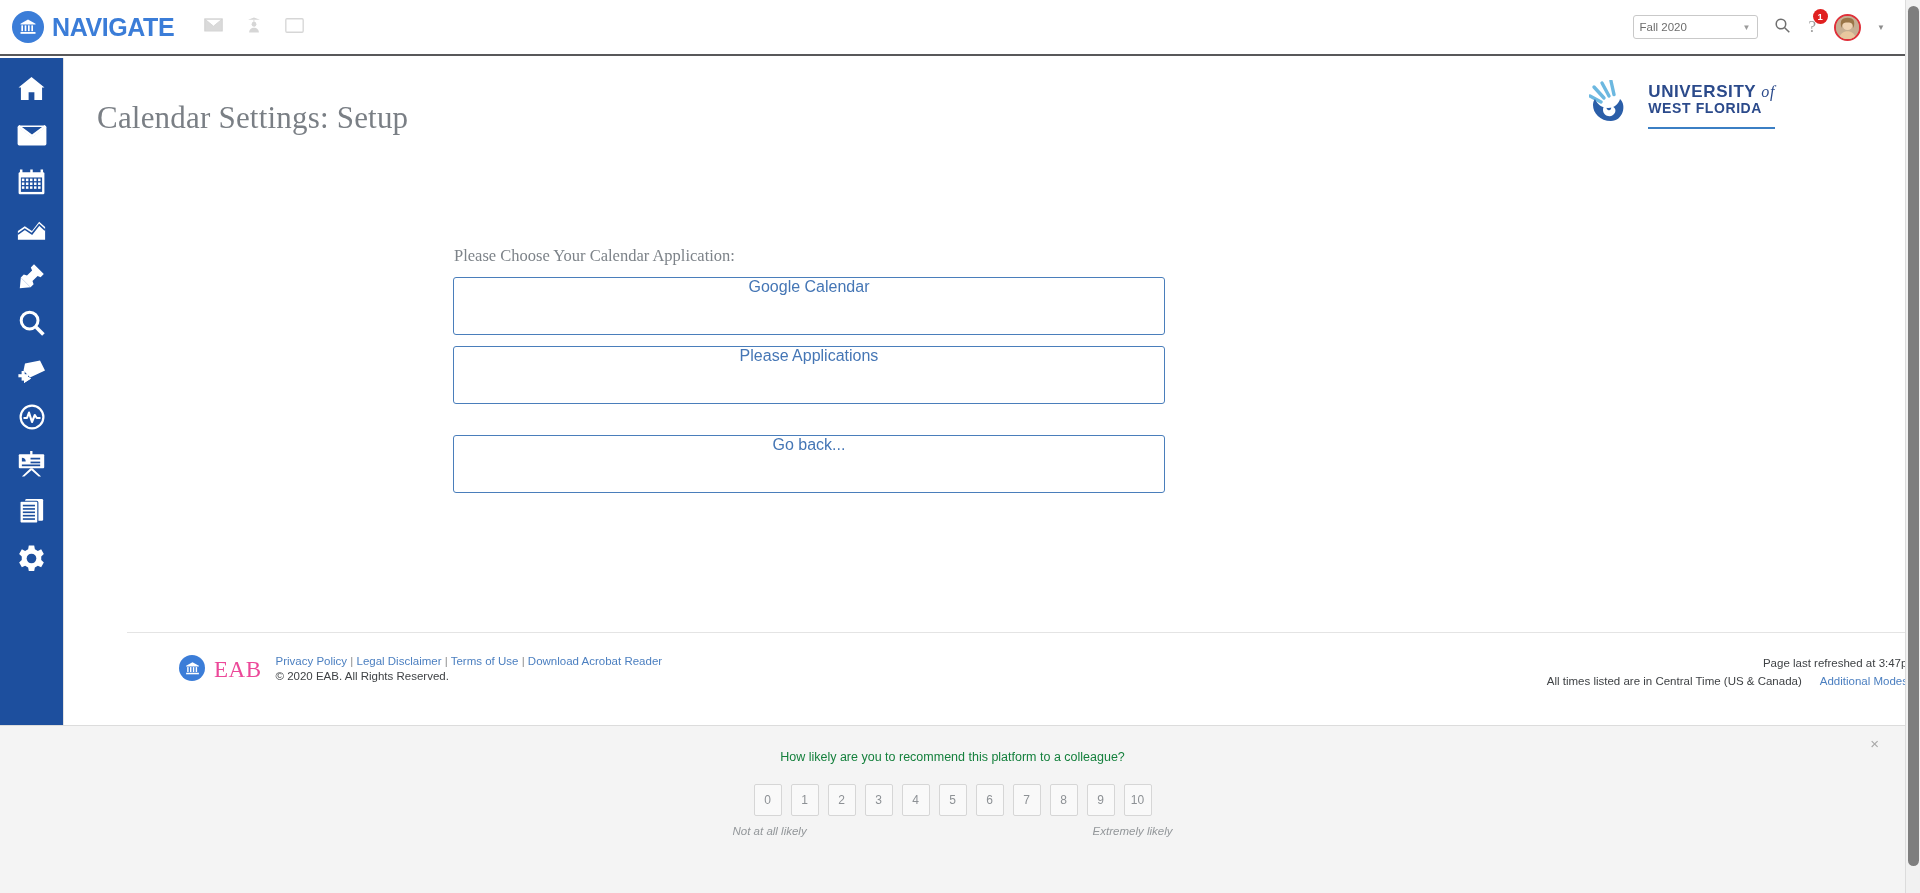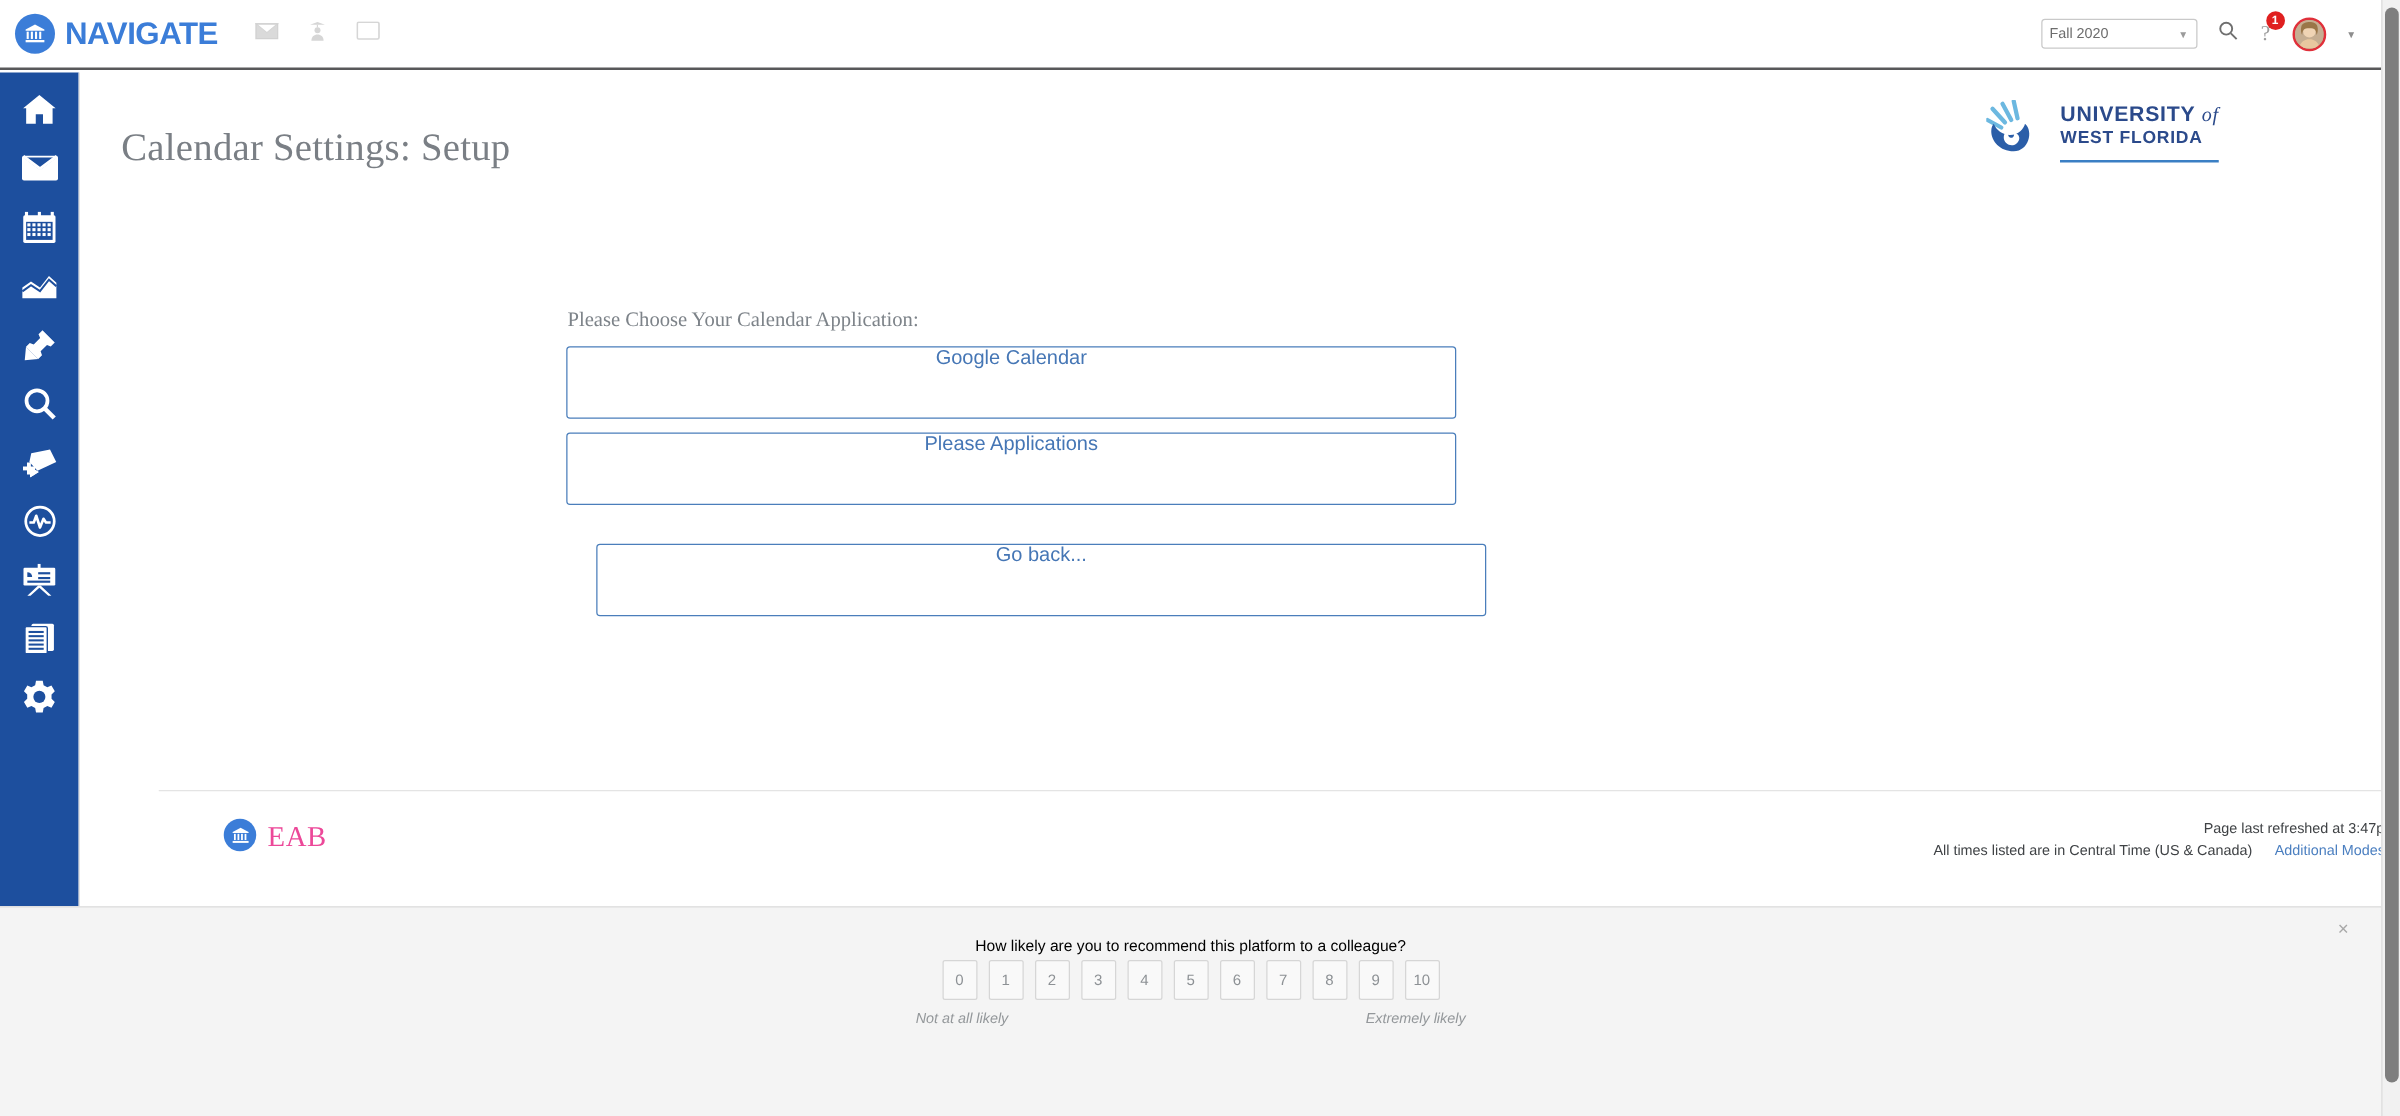"Go back..." #goback-btn { margin-left: 24px -> none }
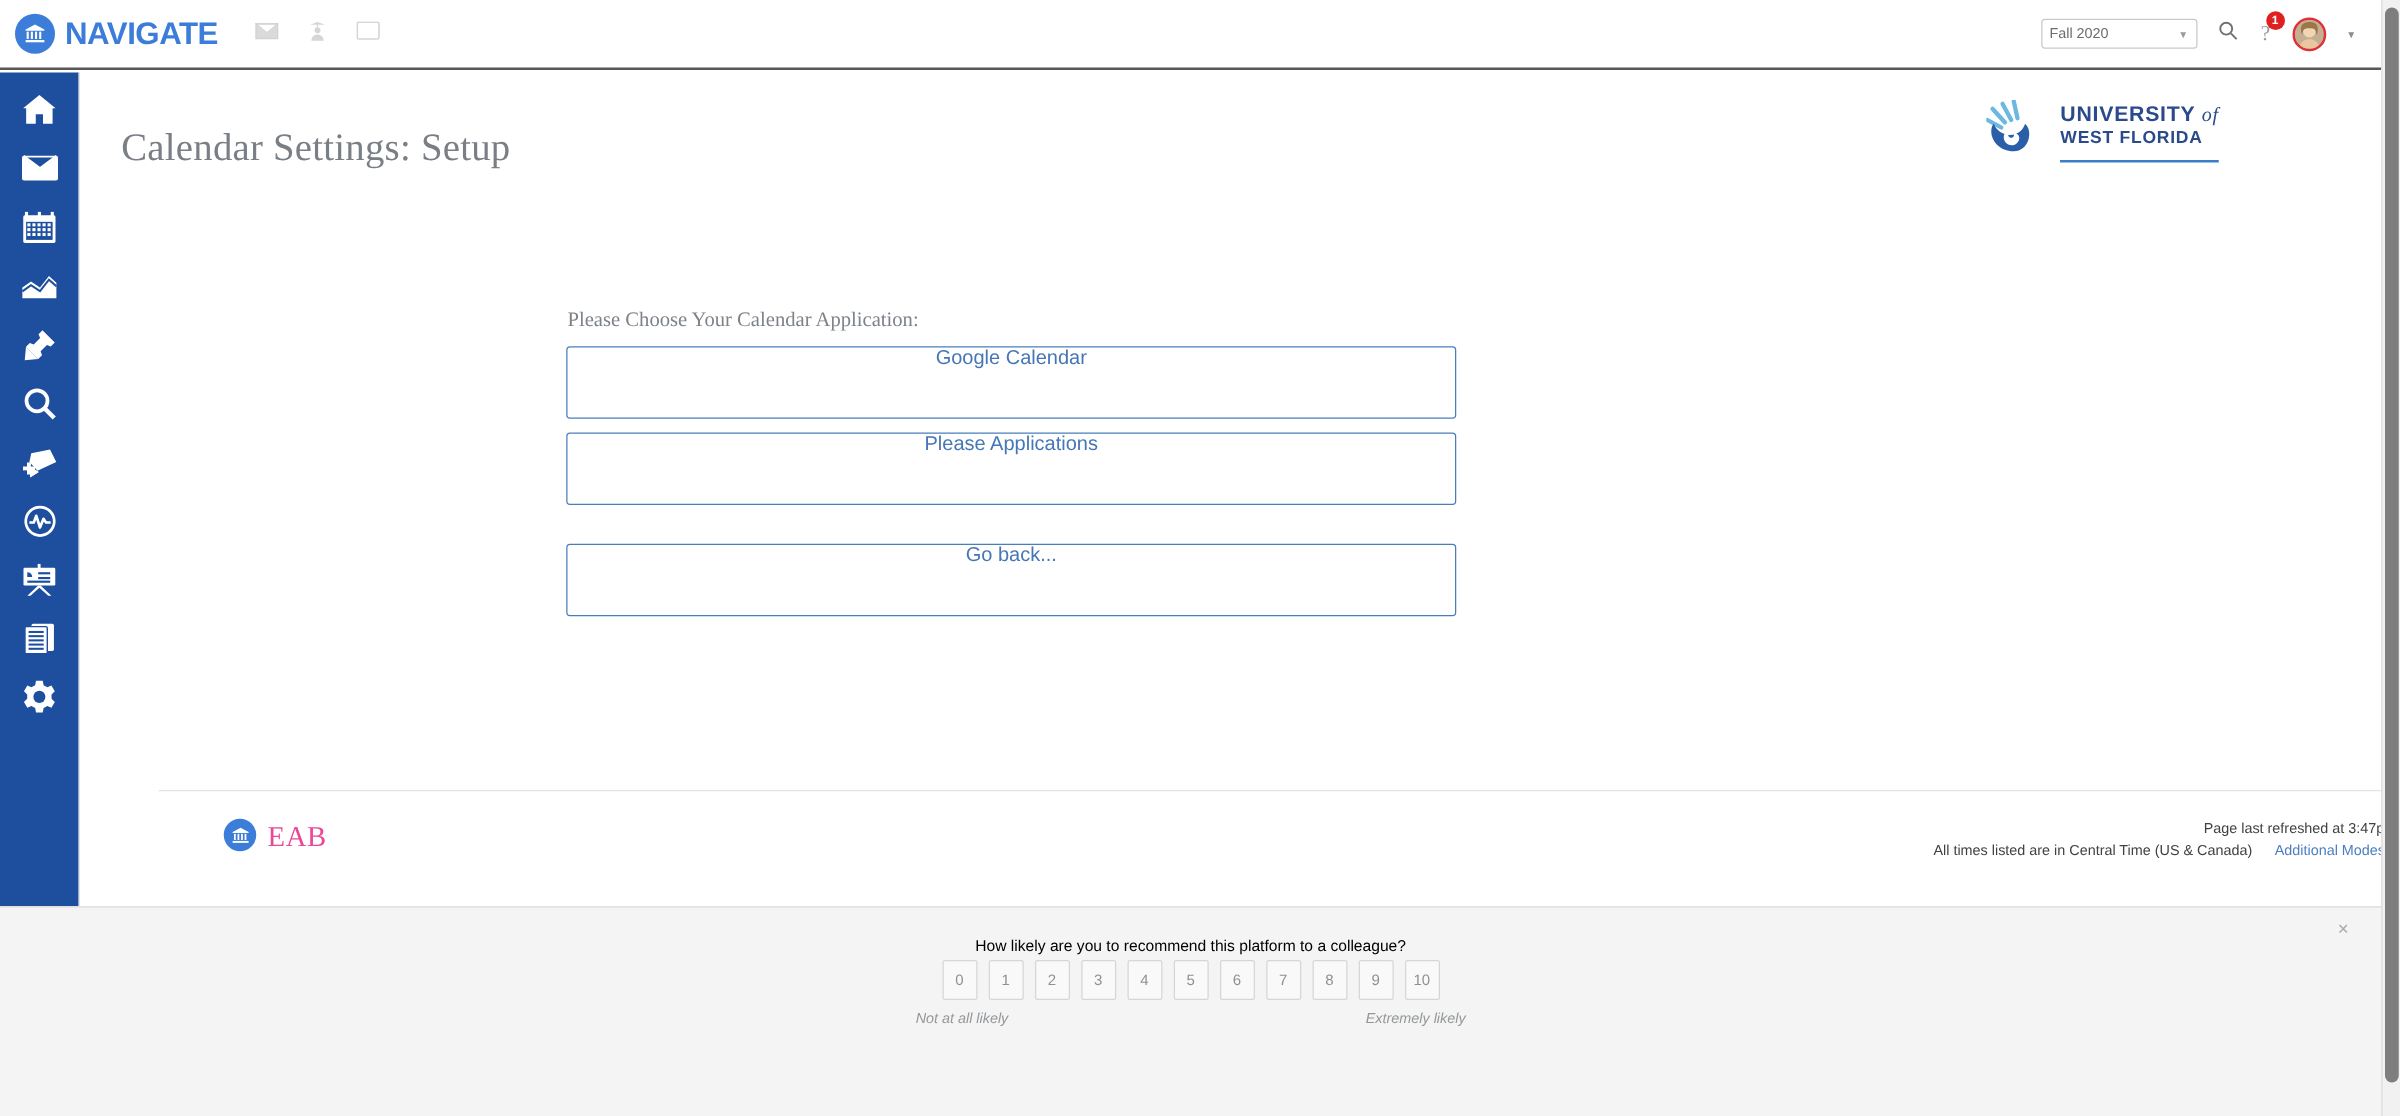"Privacy Policy | Legal Disclaimer" div { html: none -> <div> <div> <a>Privacy Policy</a> <span>|</span> <a>Legal Disclaimer</a> <span>|</span> <a>Terms of Use</a> <span>|</span> <a>Download Acrobat Reader</a> </div> <div>© 2020 EAB. All Rights Reserved.</div> </div> }
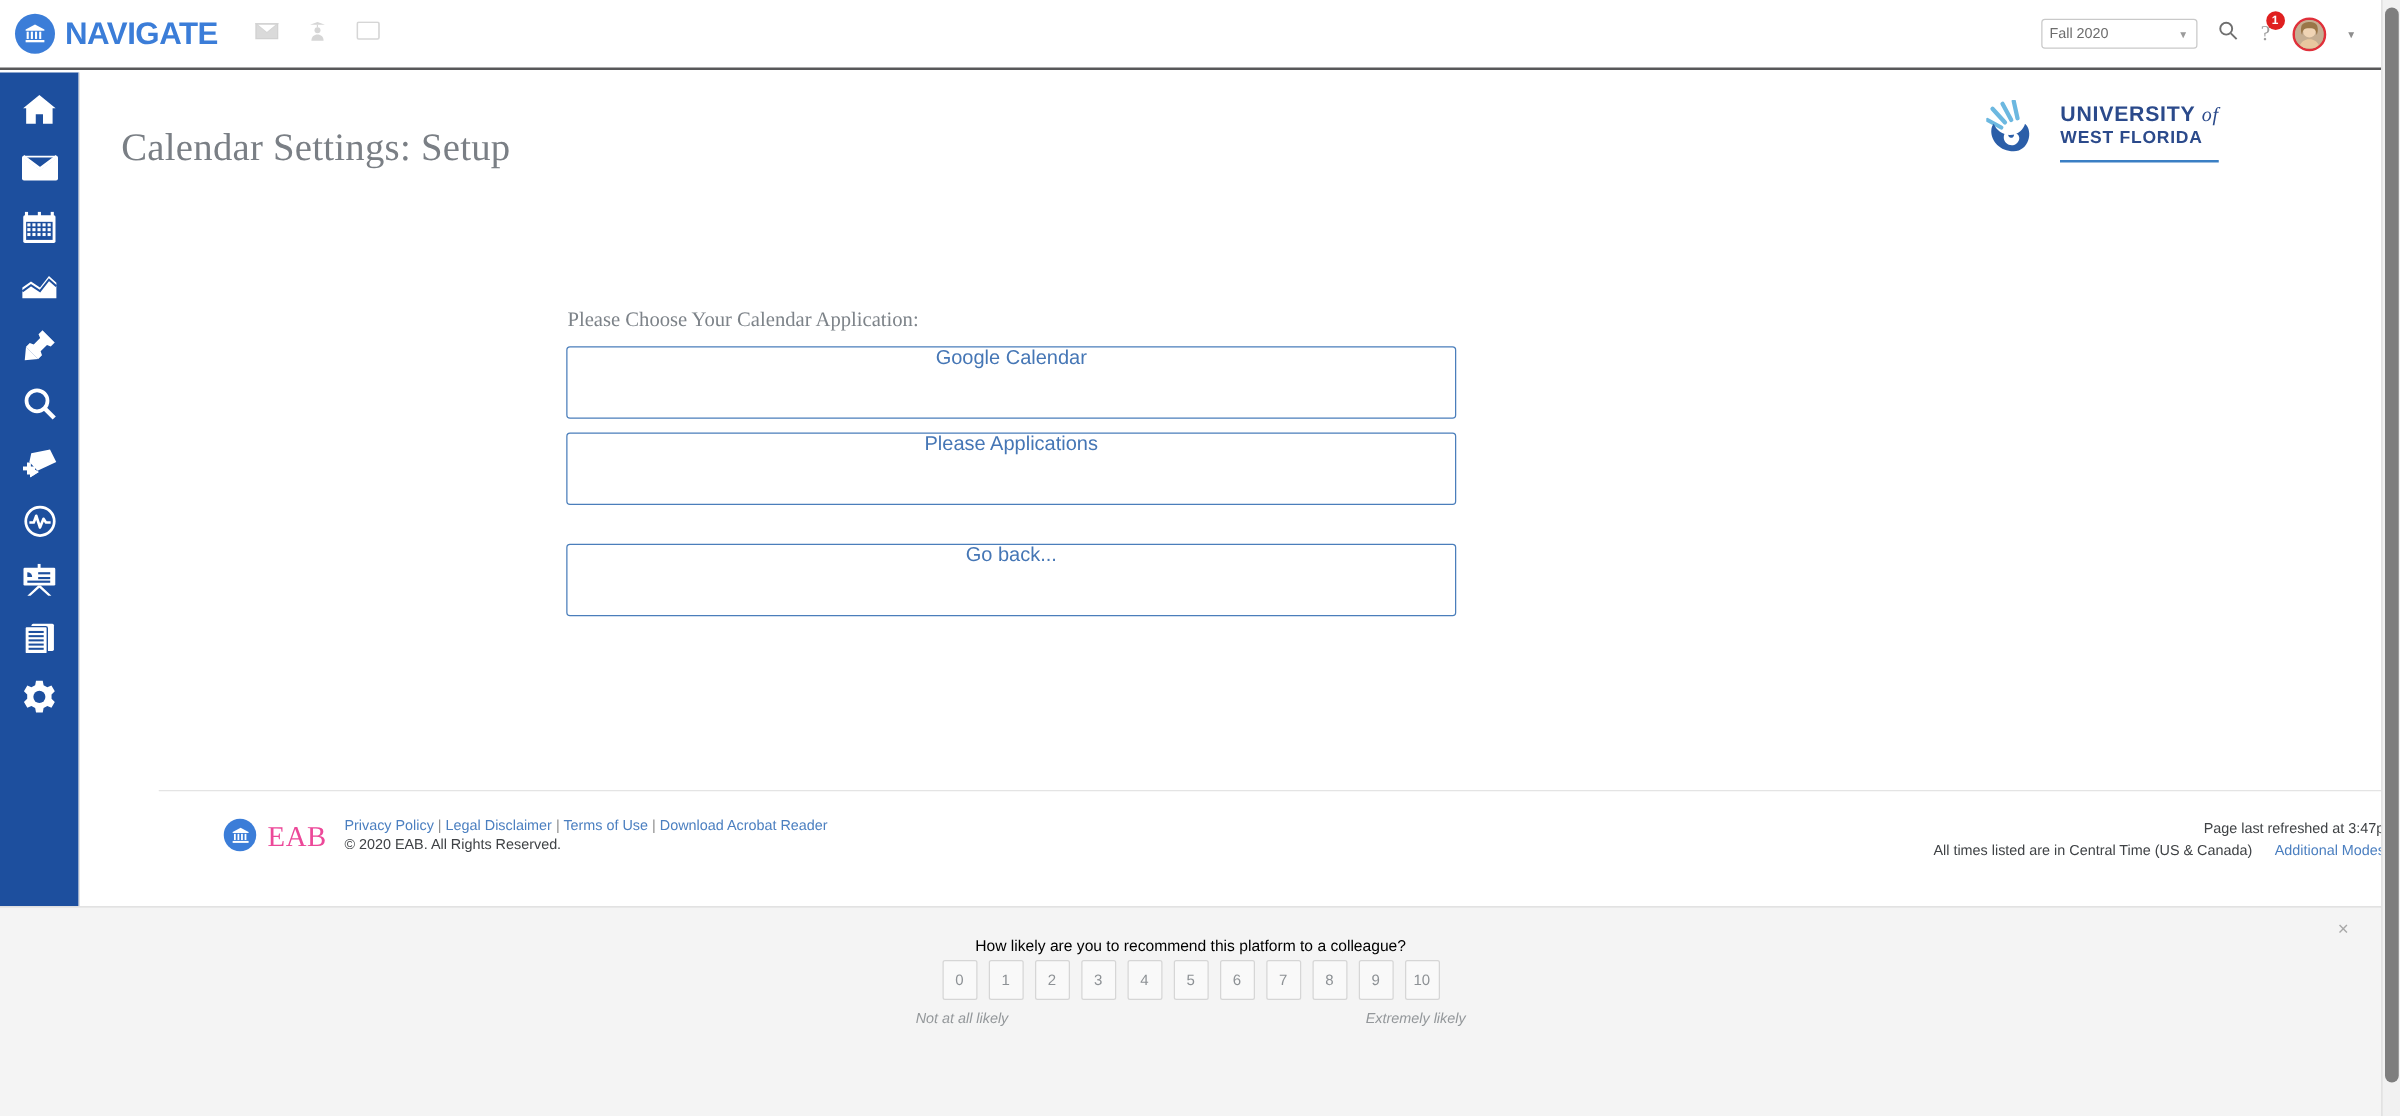"How likely are you to" #nps-question { color: #000000 -> #15803d; margin-bottom: 4px -> 20px }
